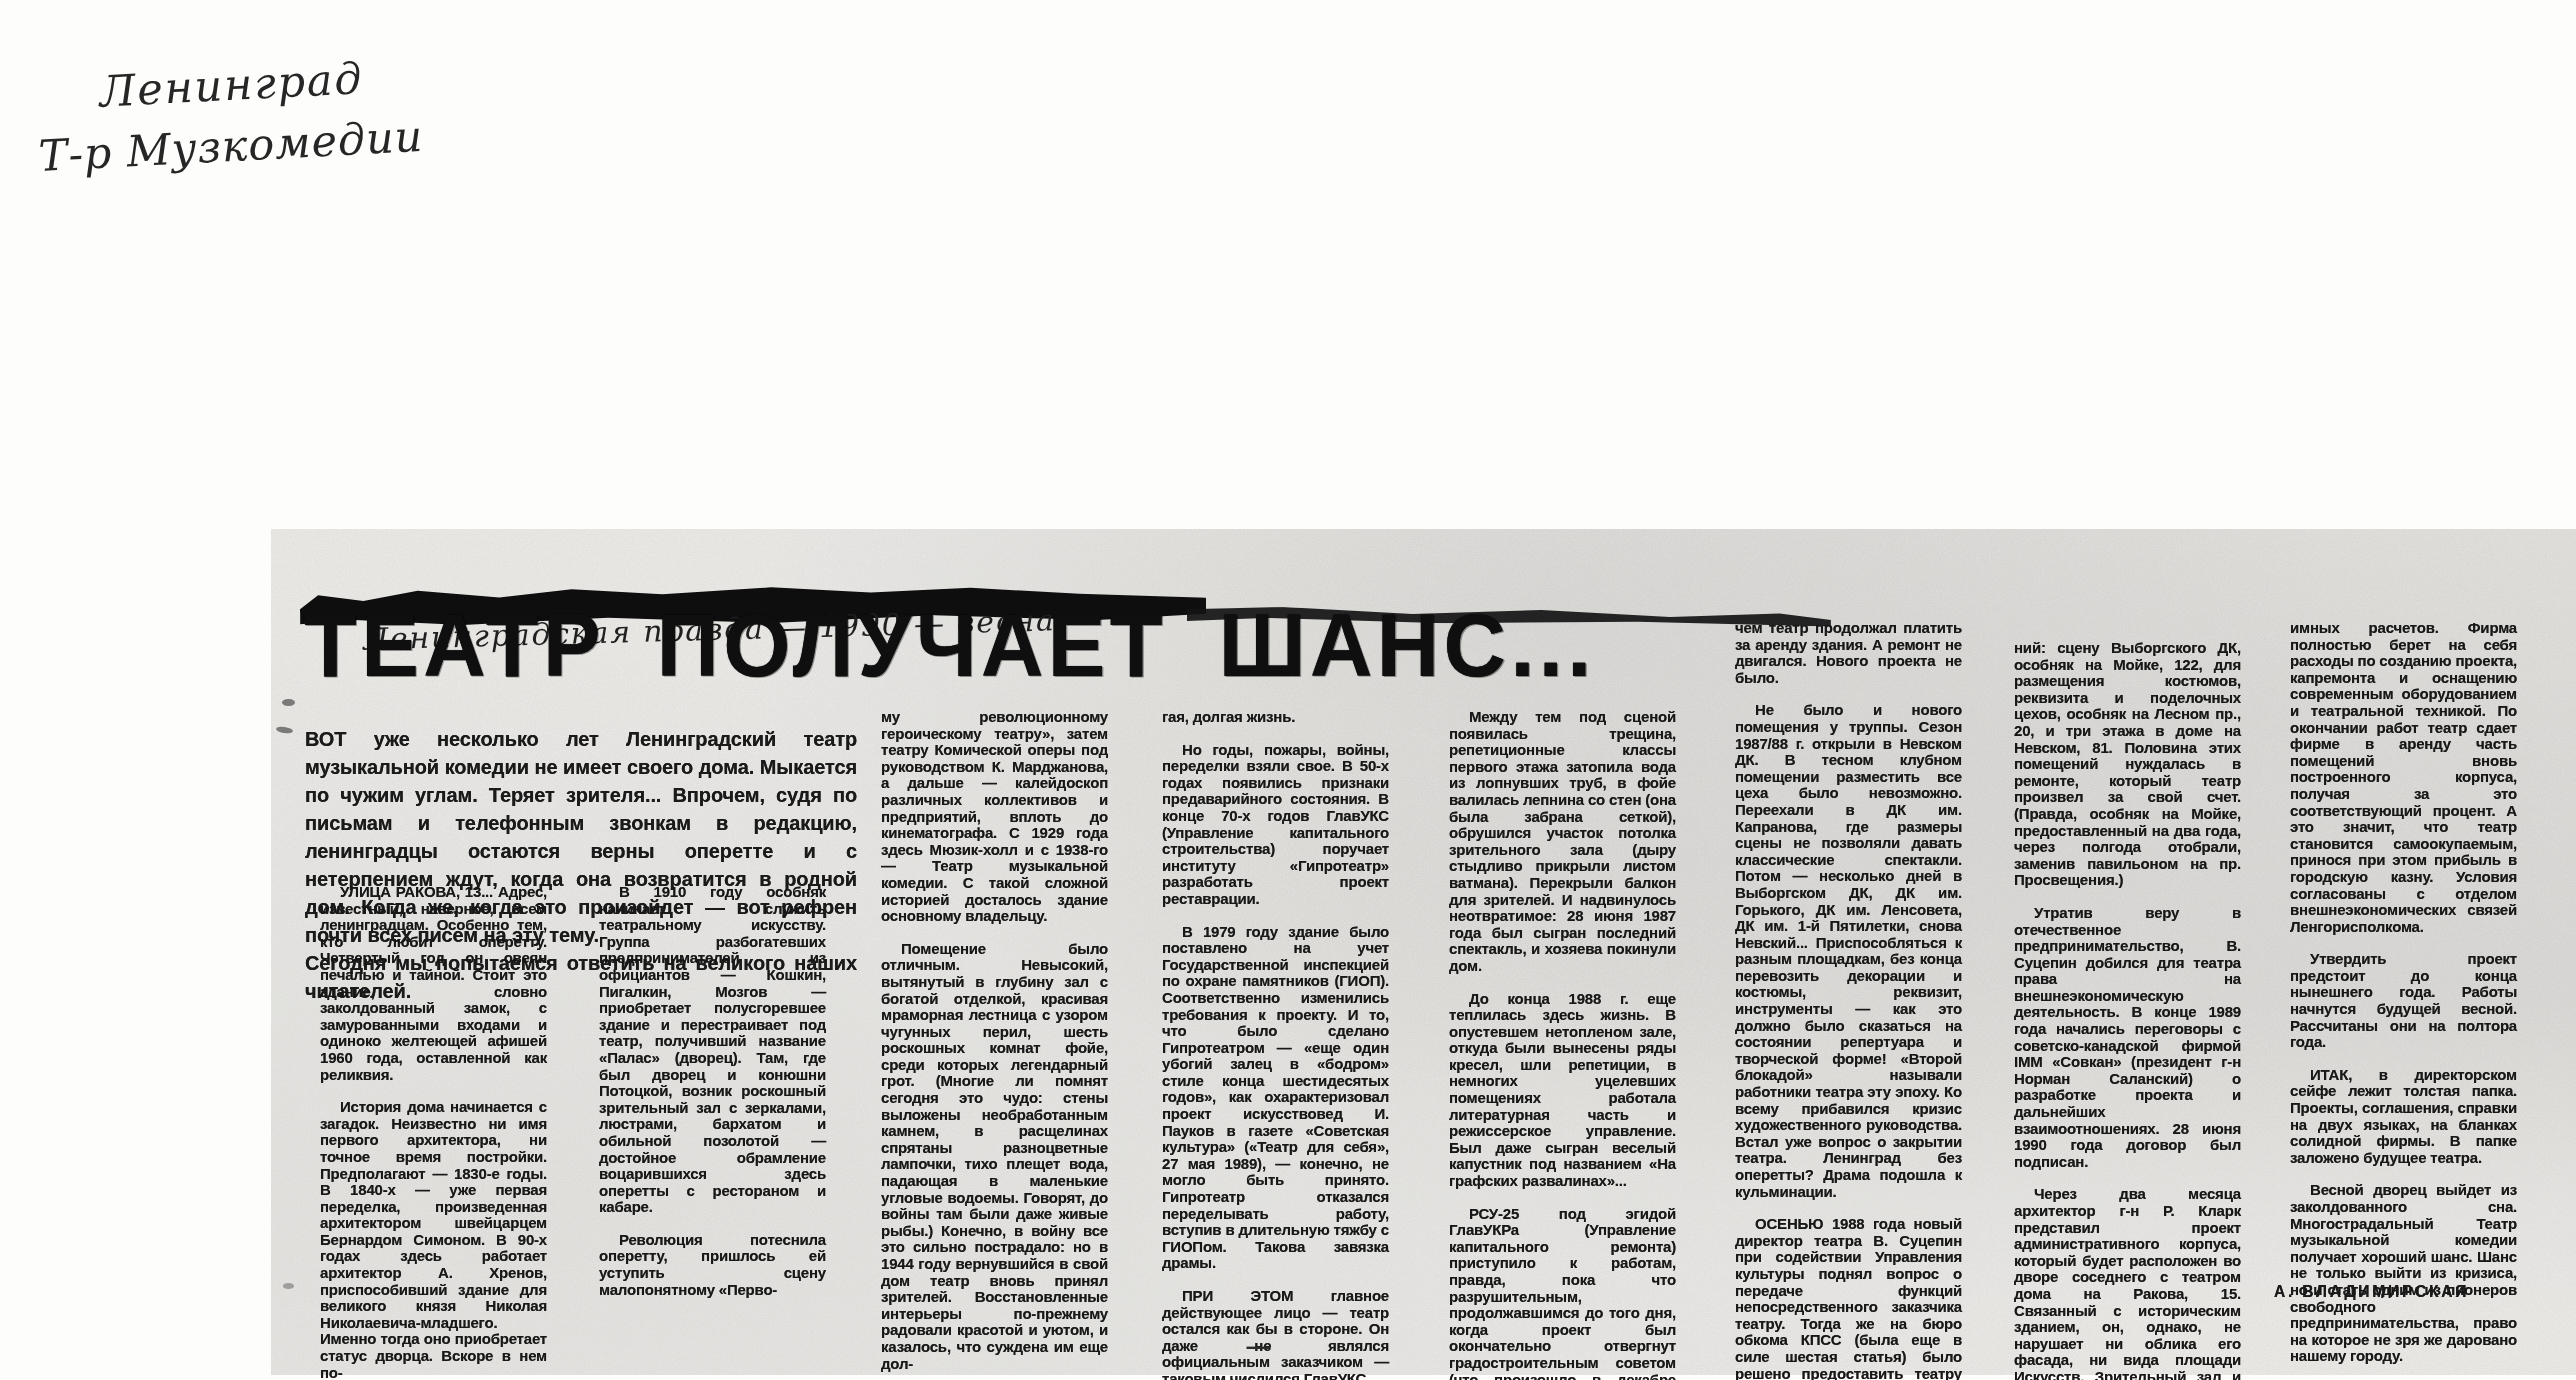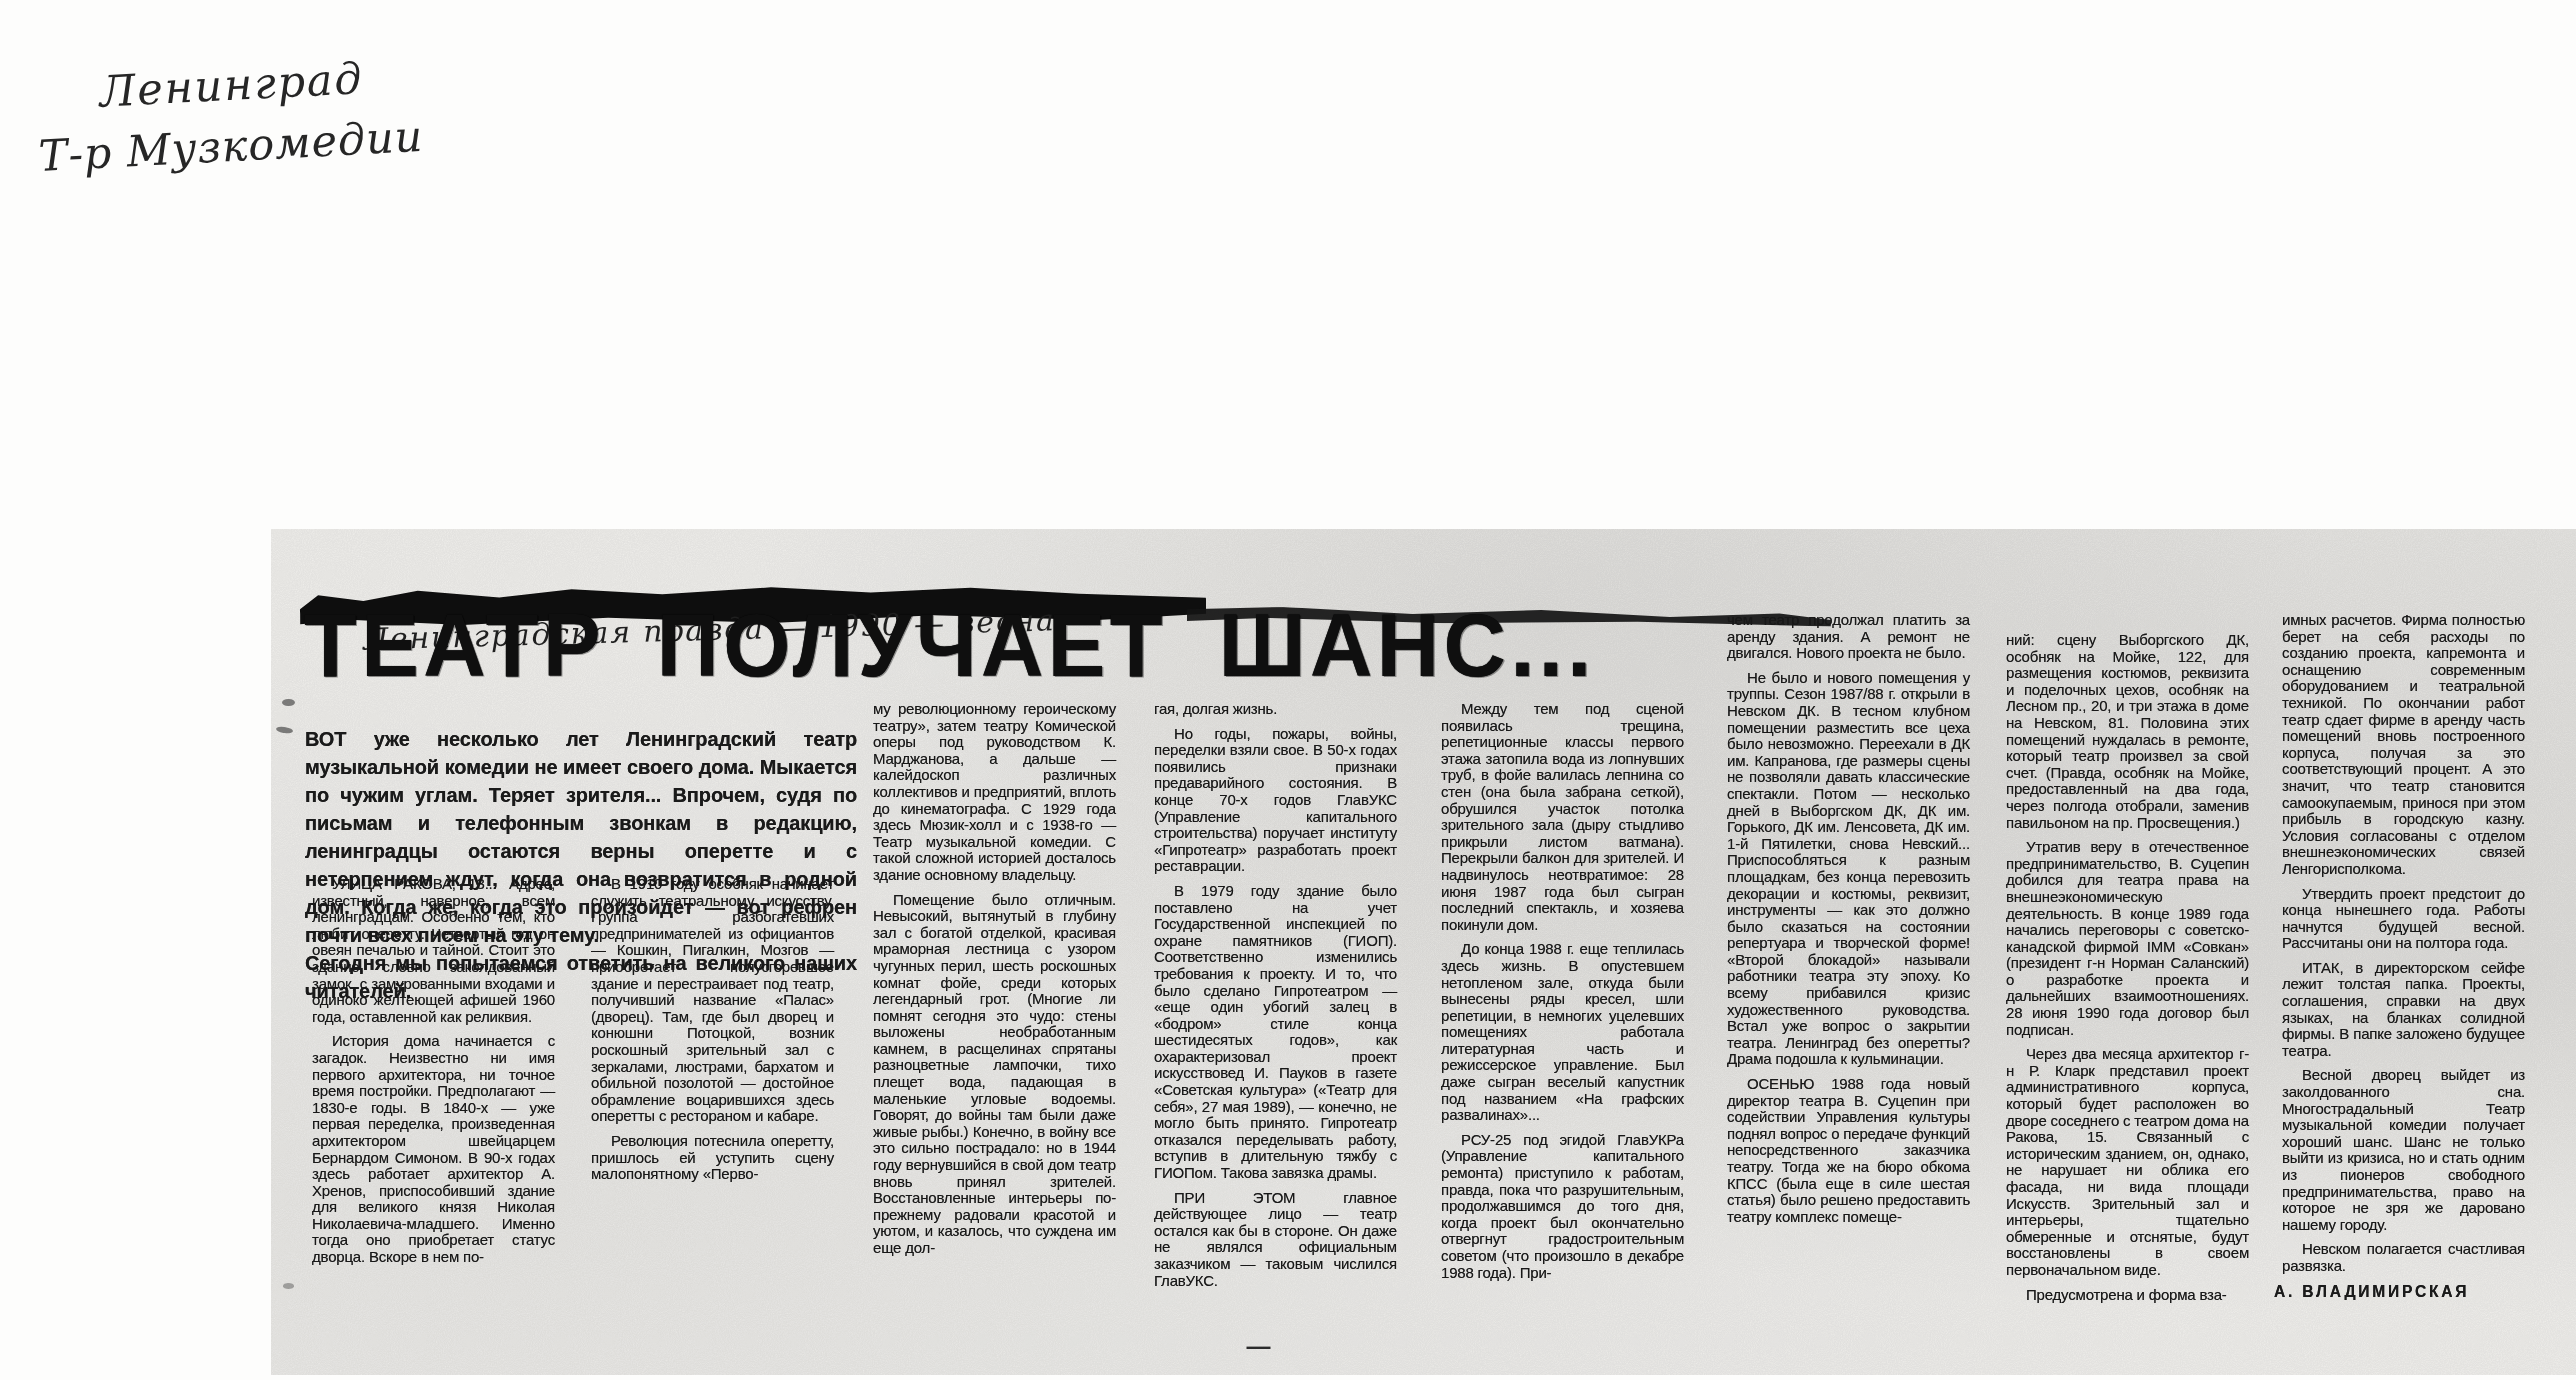"чем театр продолжал платить за" .col p { font-weight: none -> bold; margin: 8px -> 16px }
